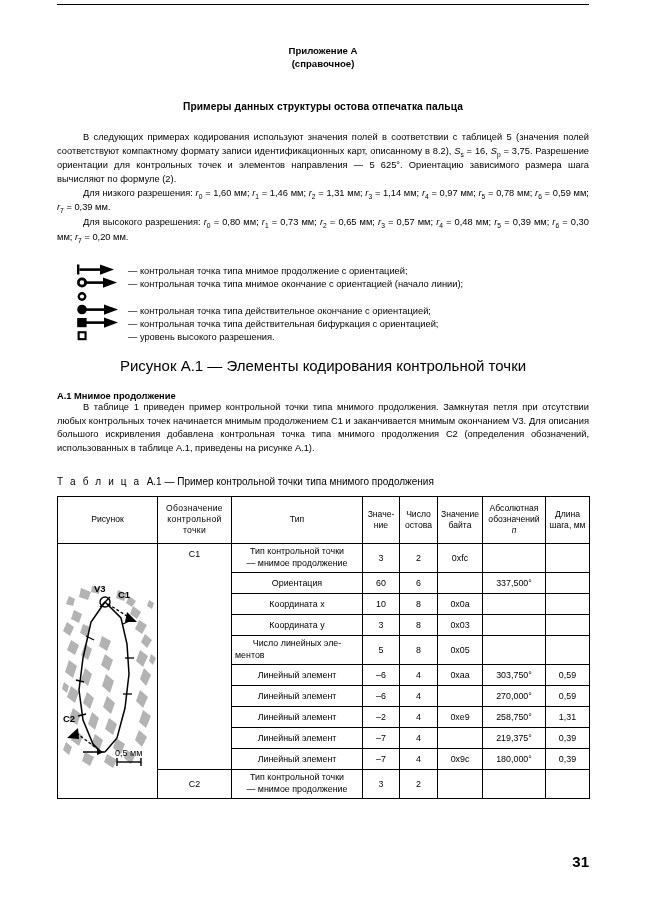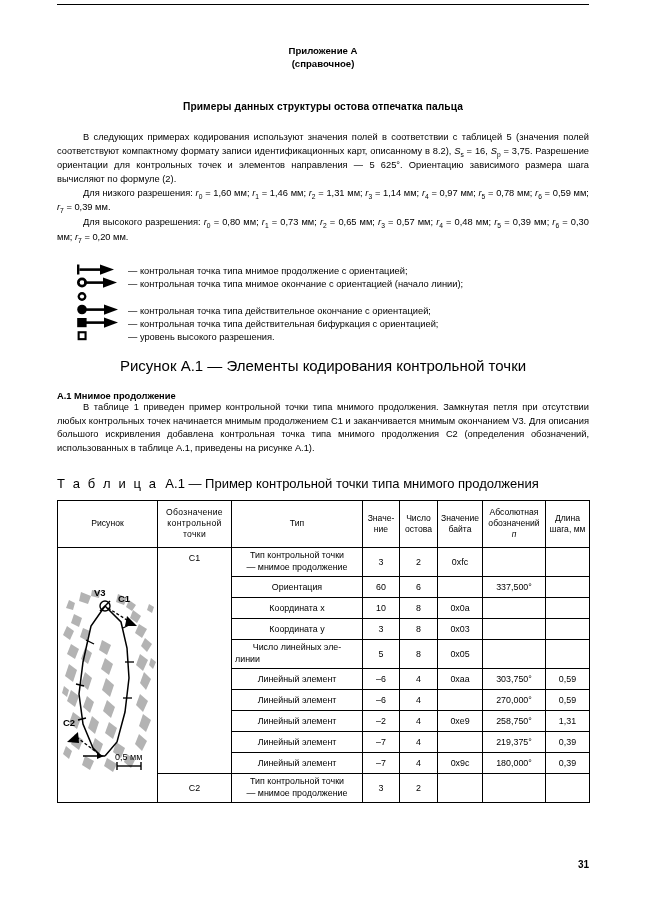"Т а б л и" .table-caption { font-size: 13px -> 10px }
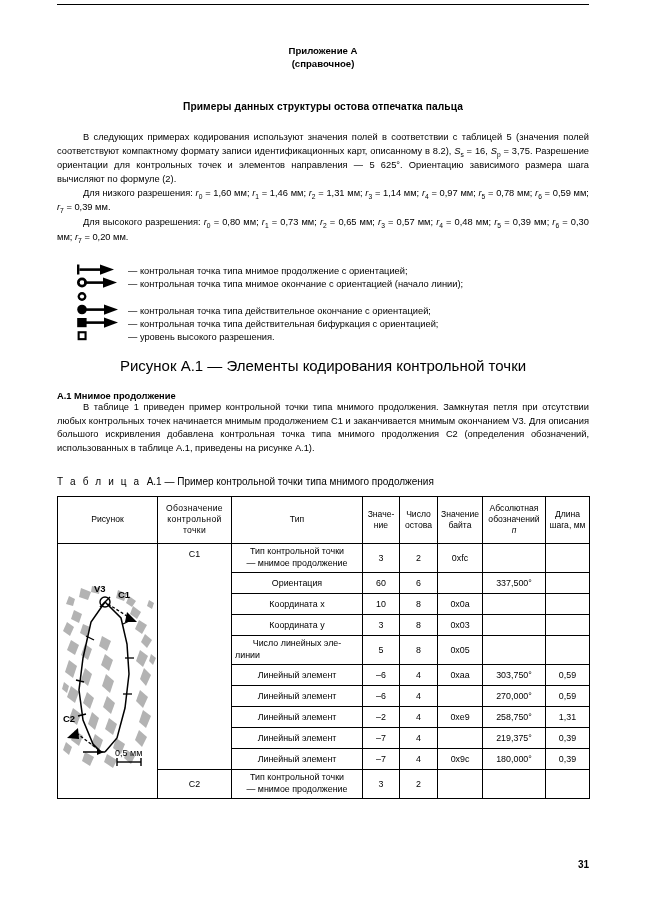"линии" span.two-line { text: линии -> ментов }
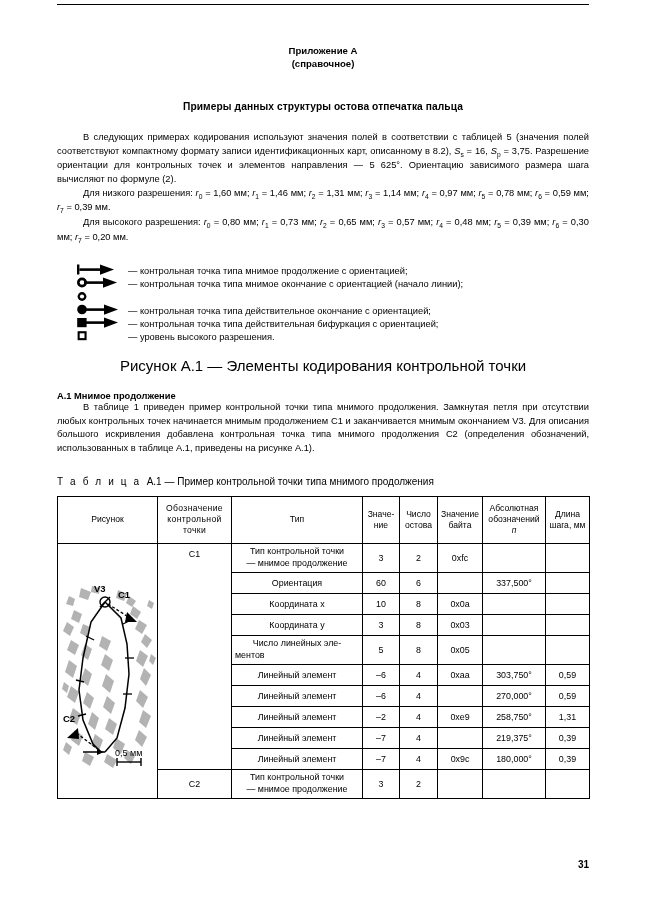"31" .page-number { font-size: 10px -> 15px }
